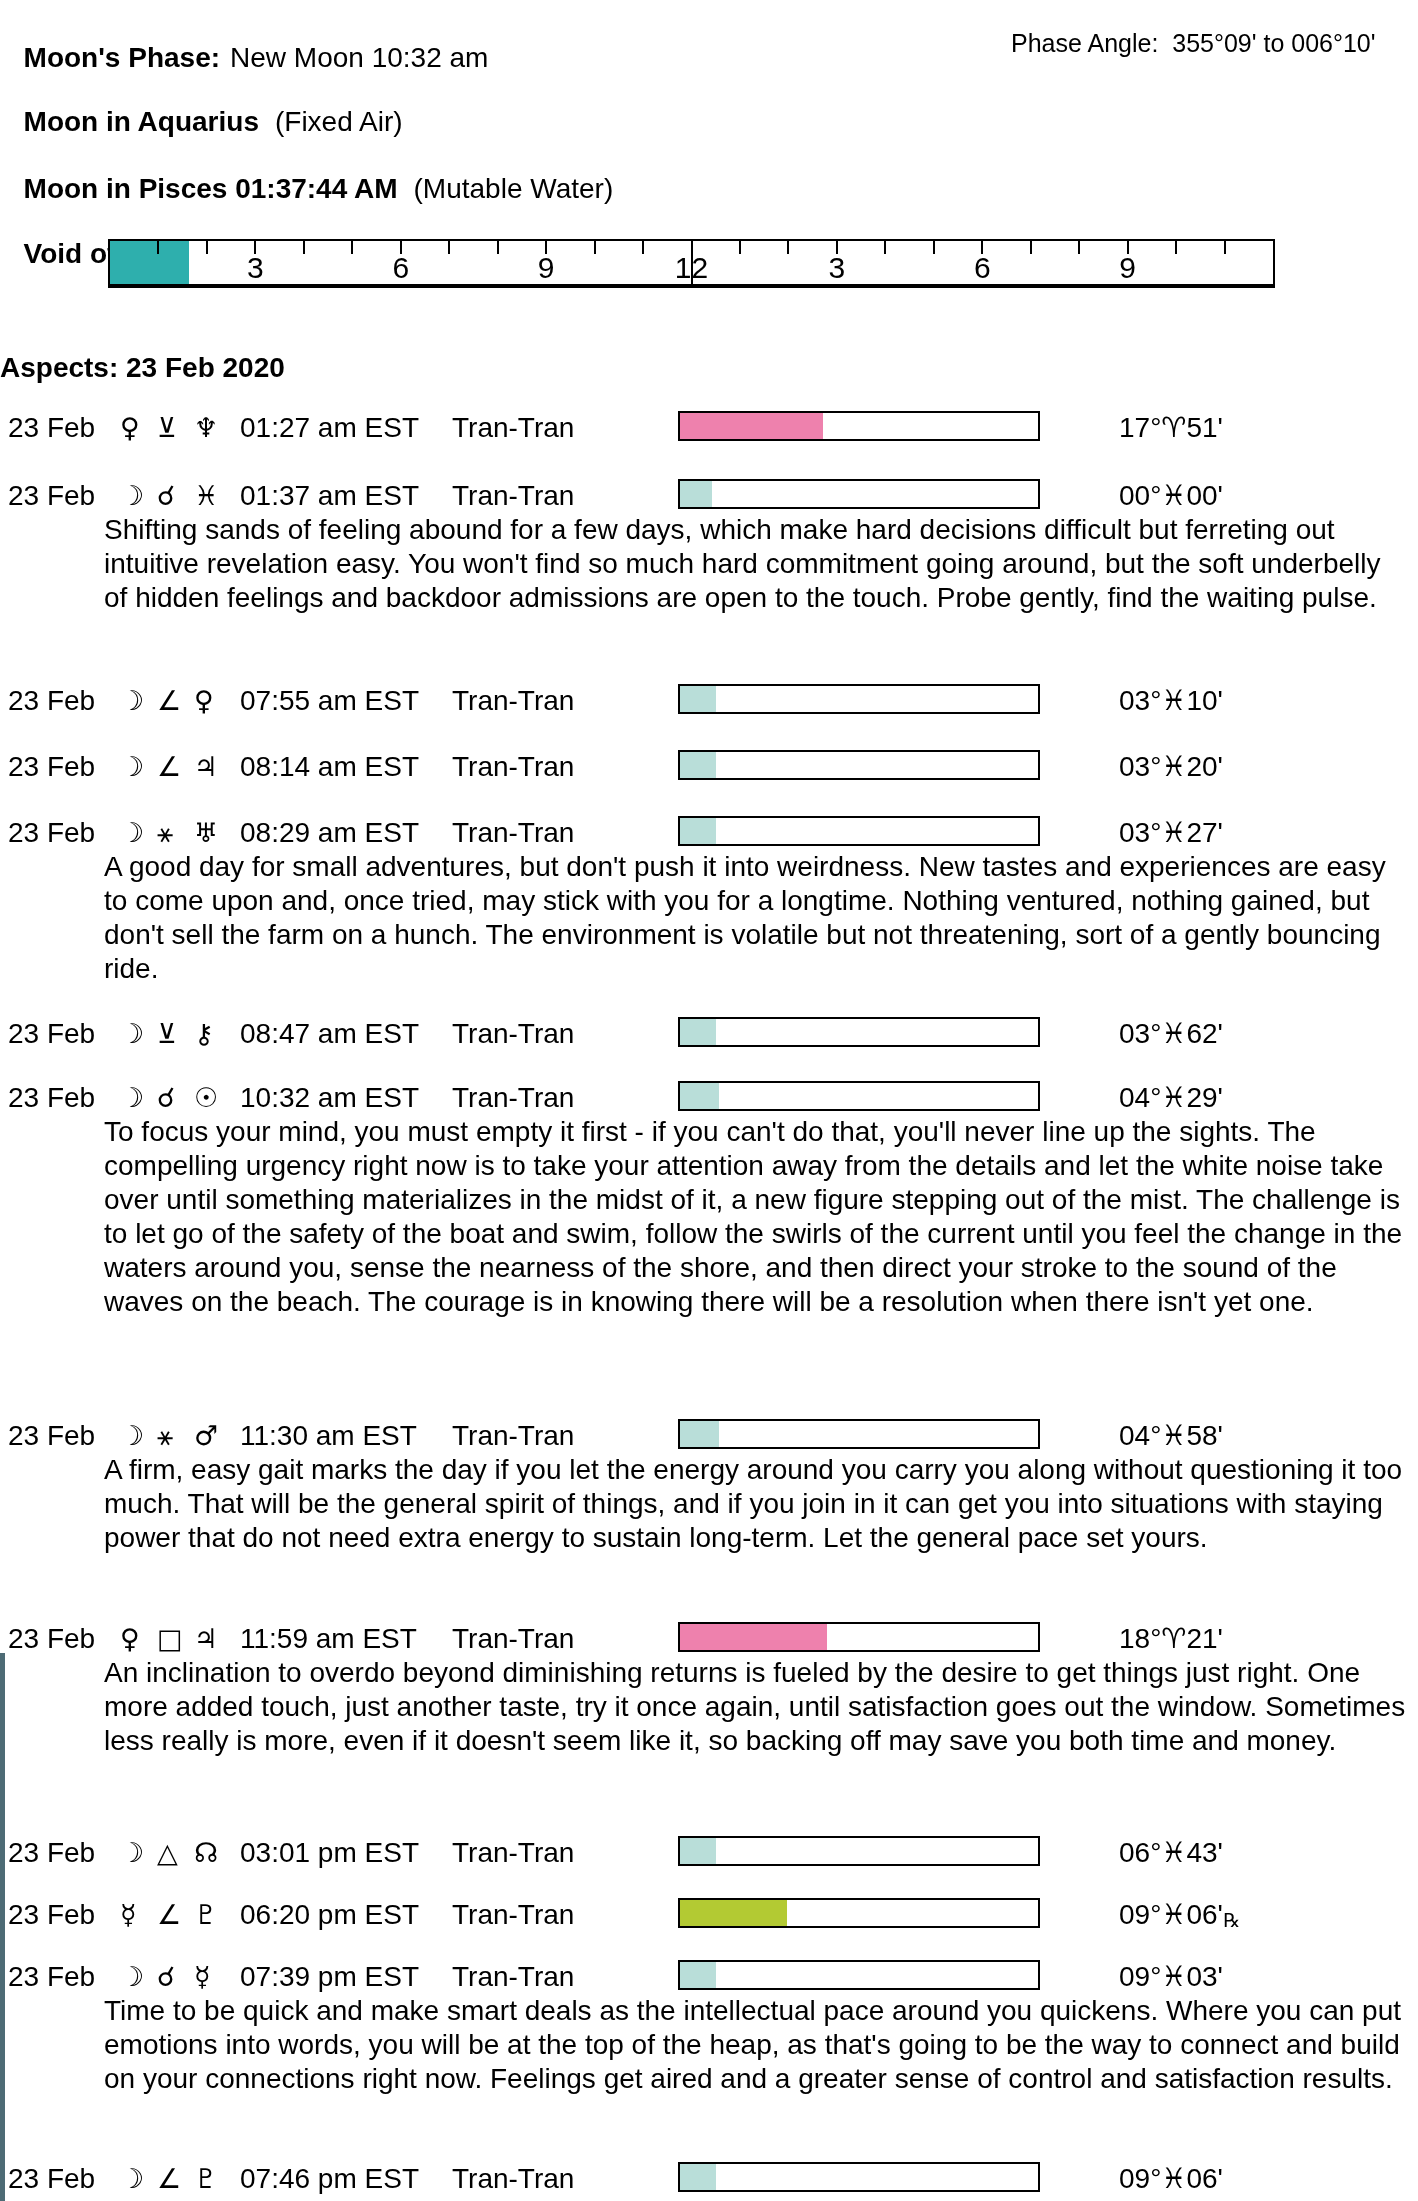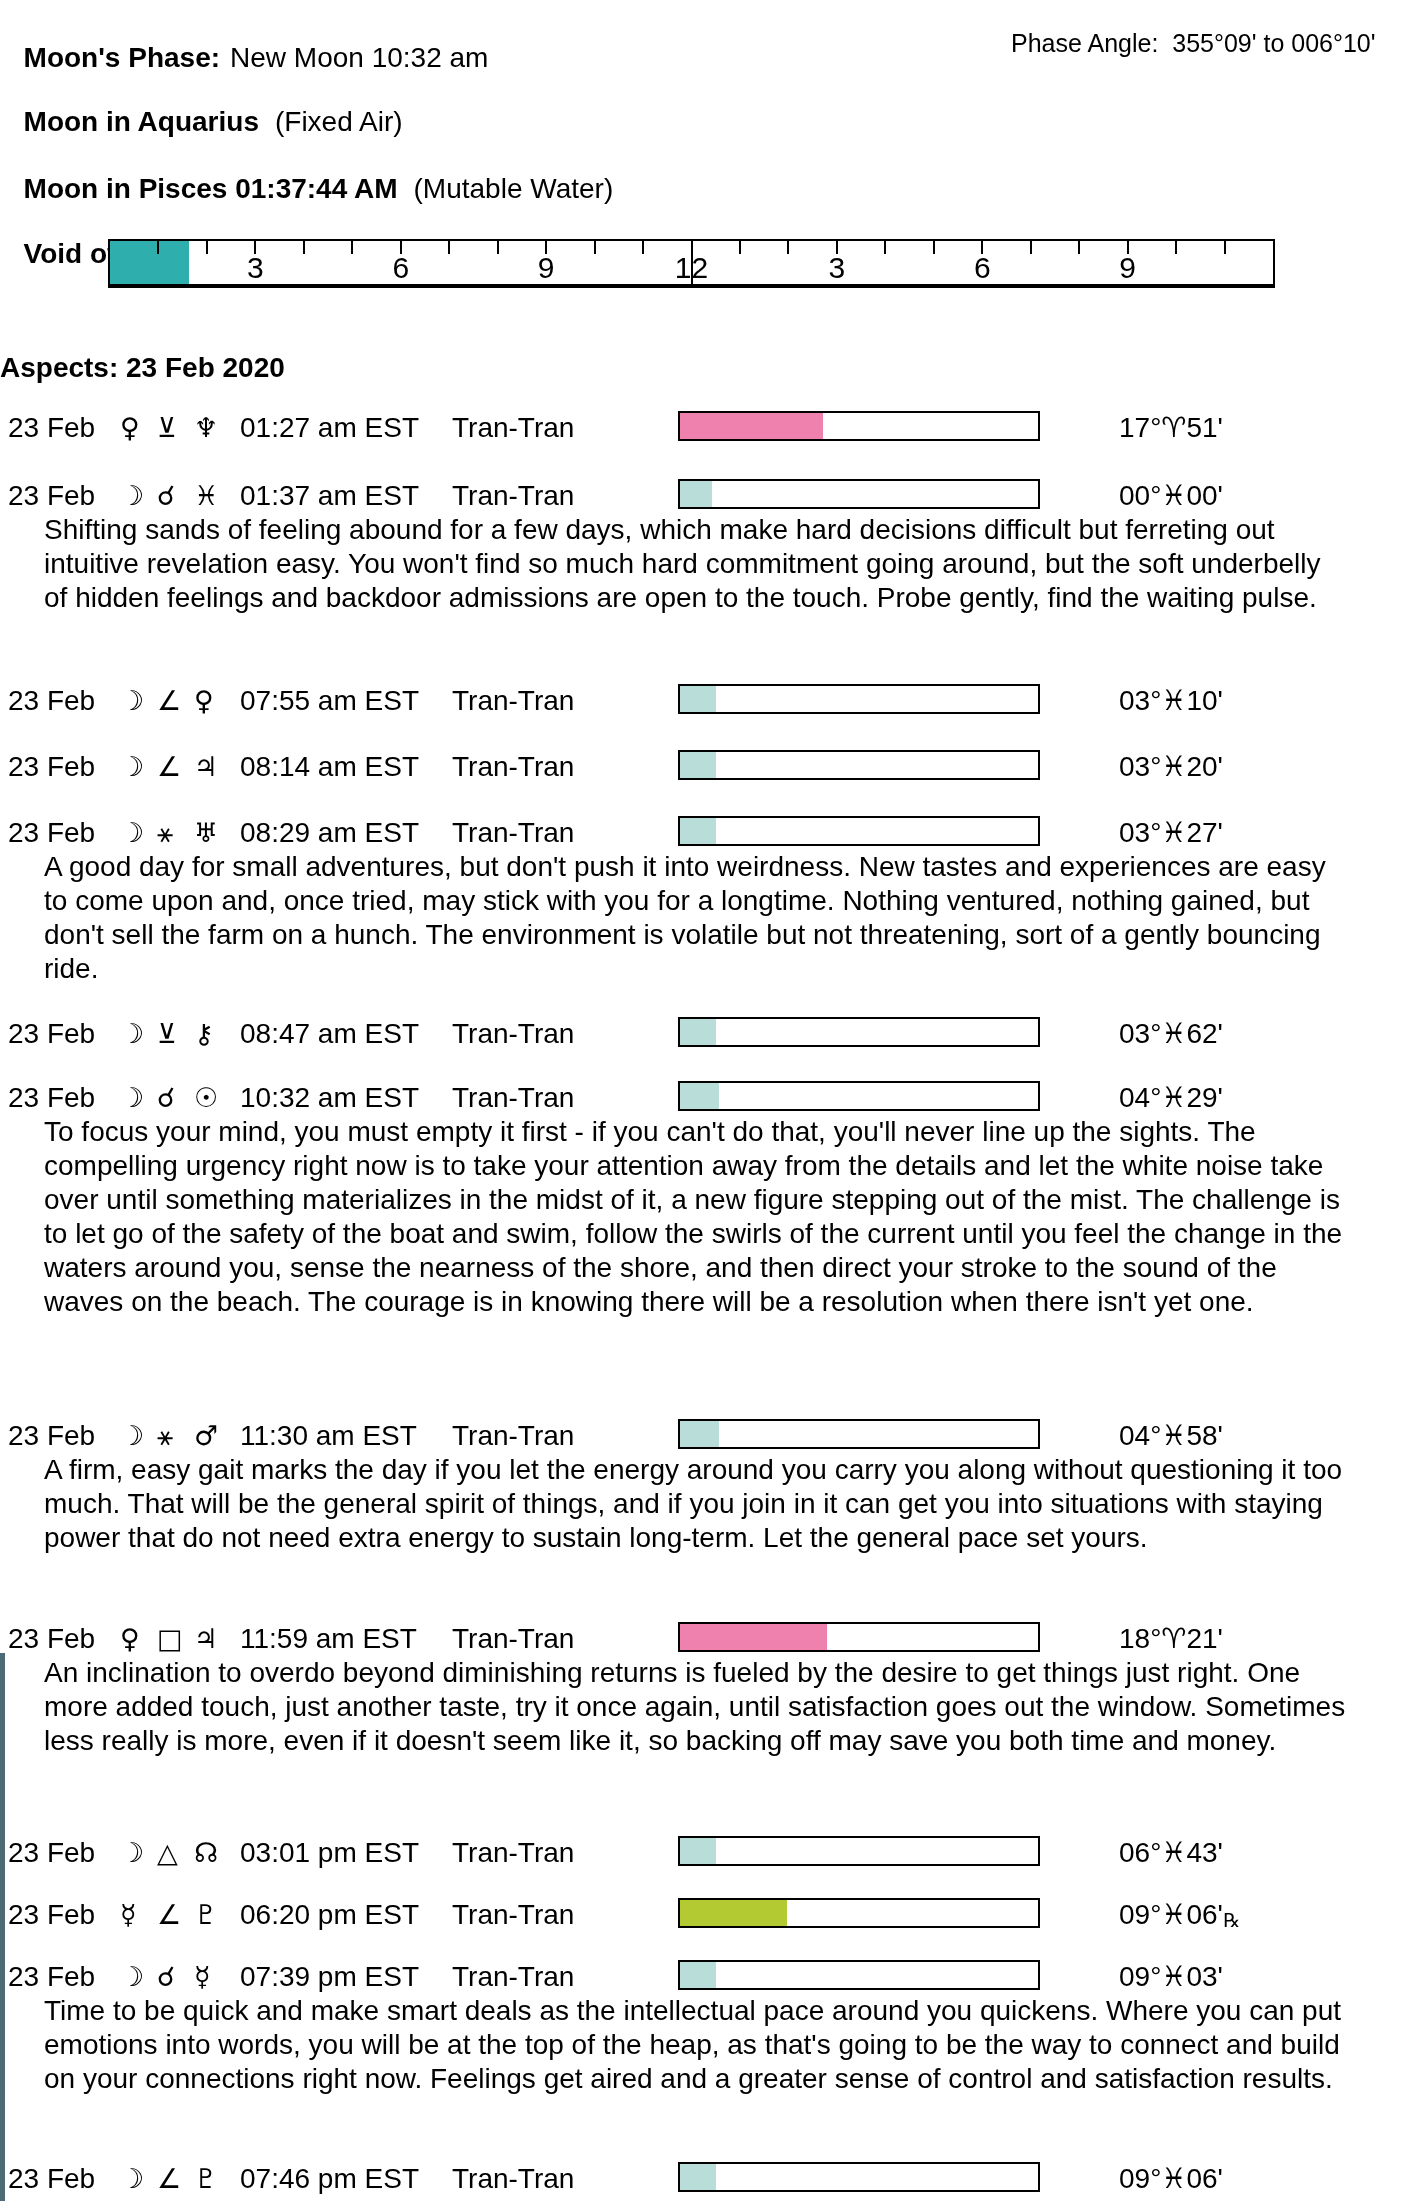"Shifting sands of feeling abound" .row-para { margin-left: 44px -> 104px }
